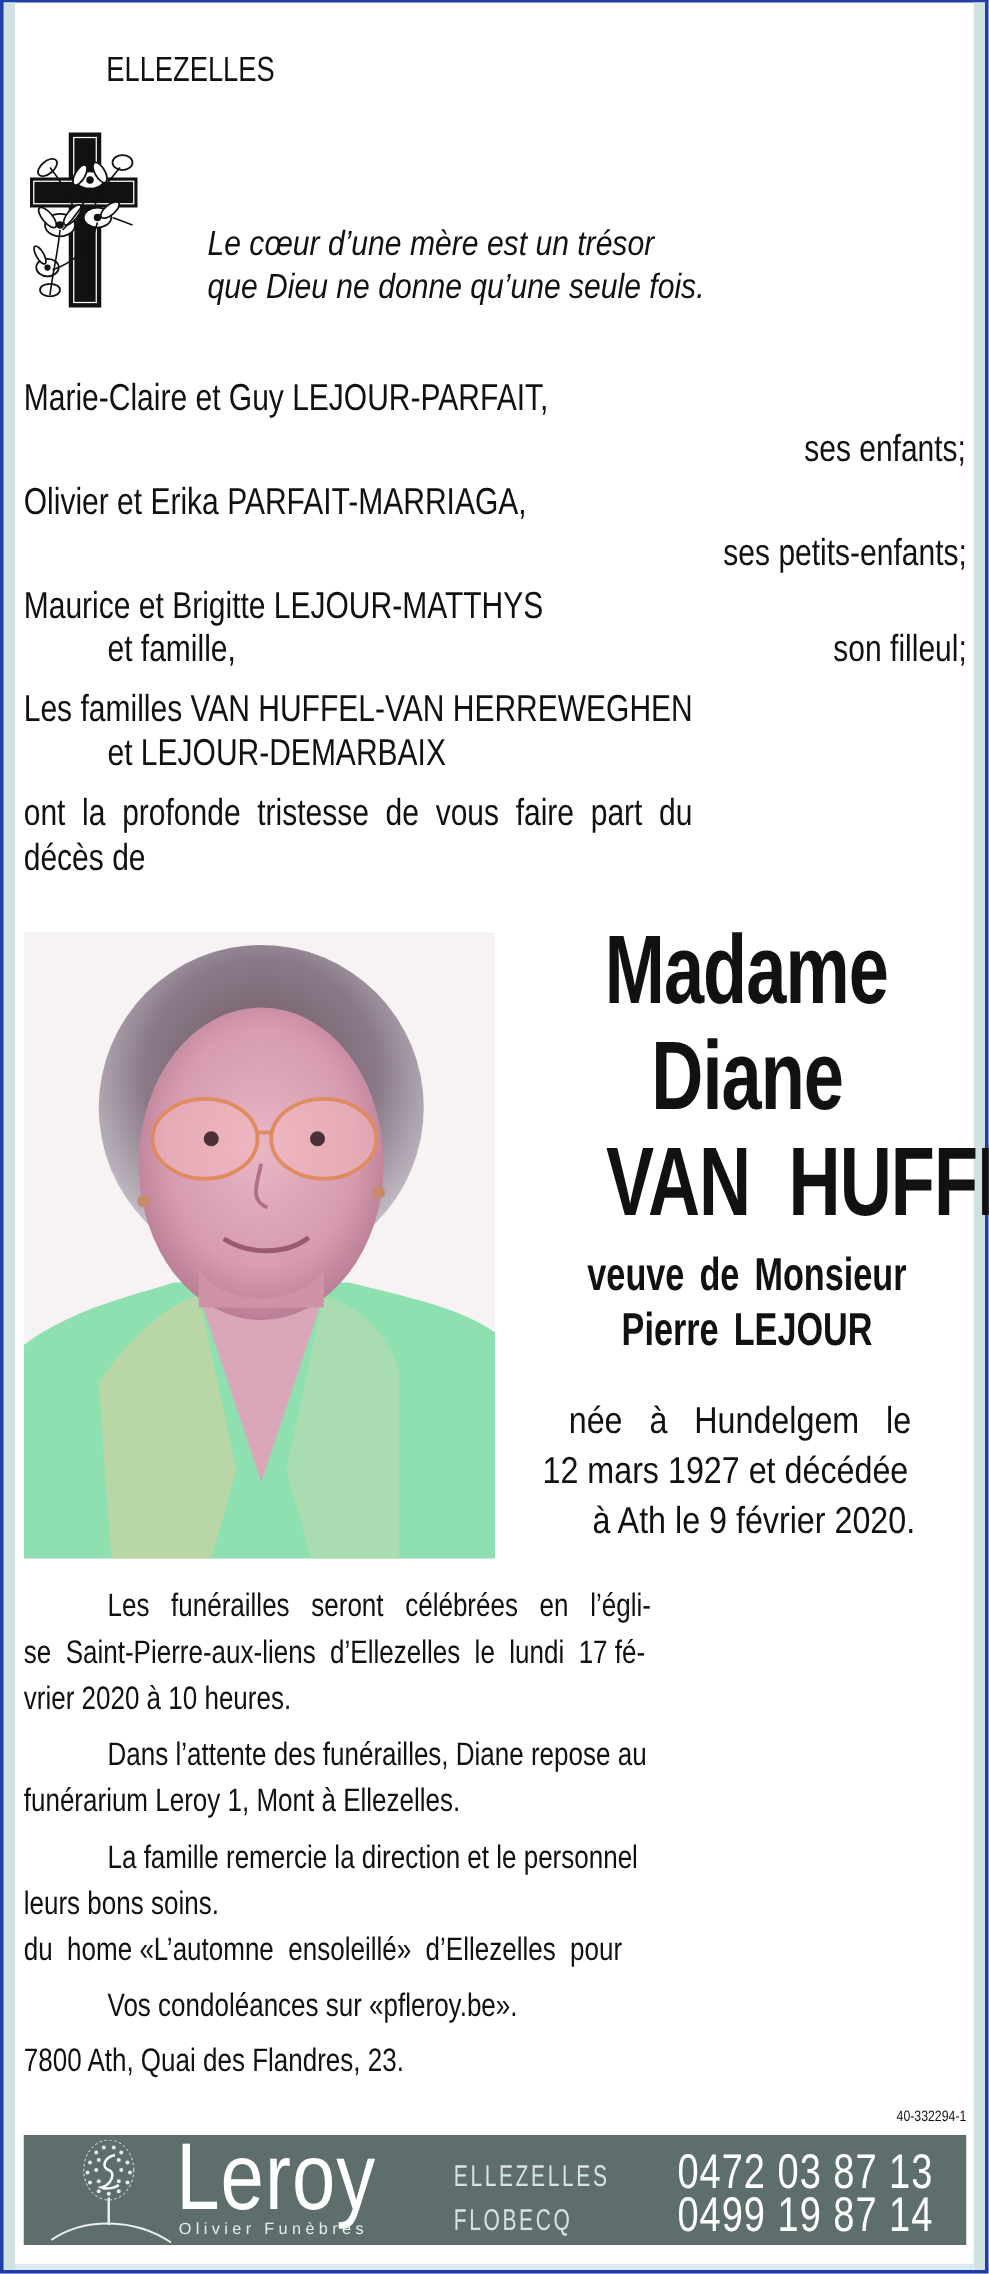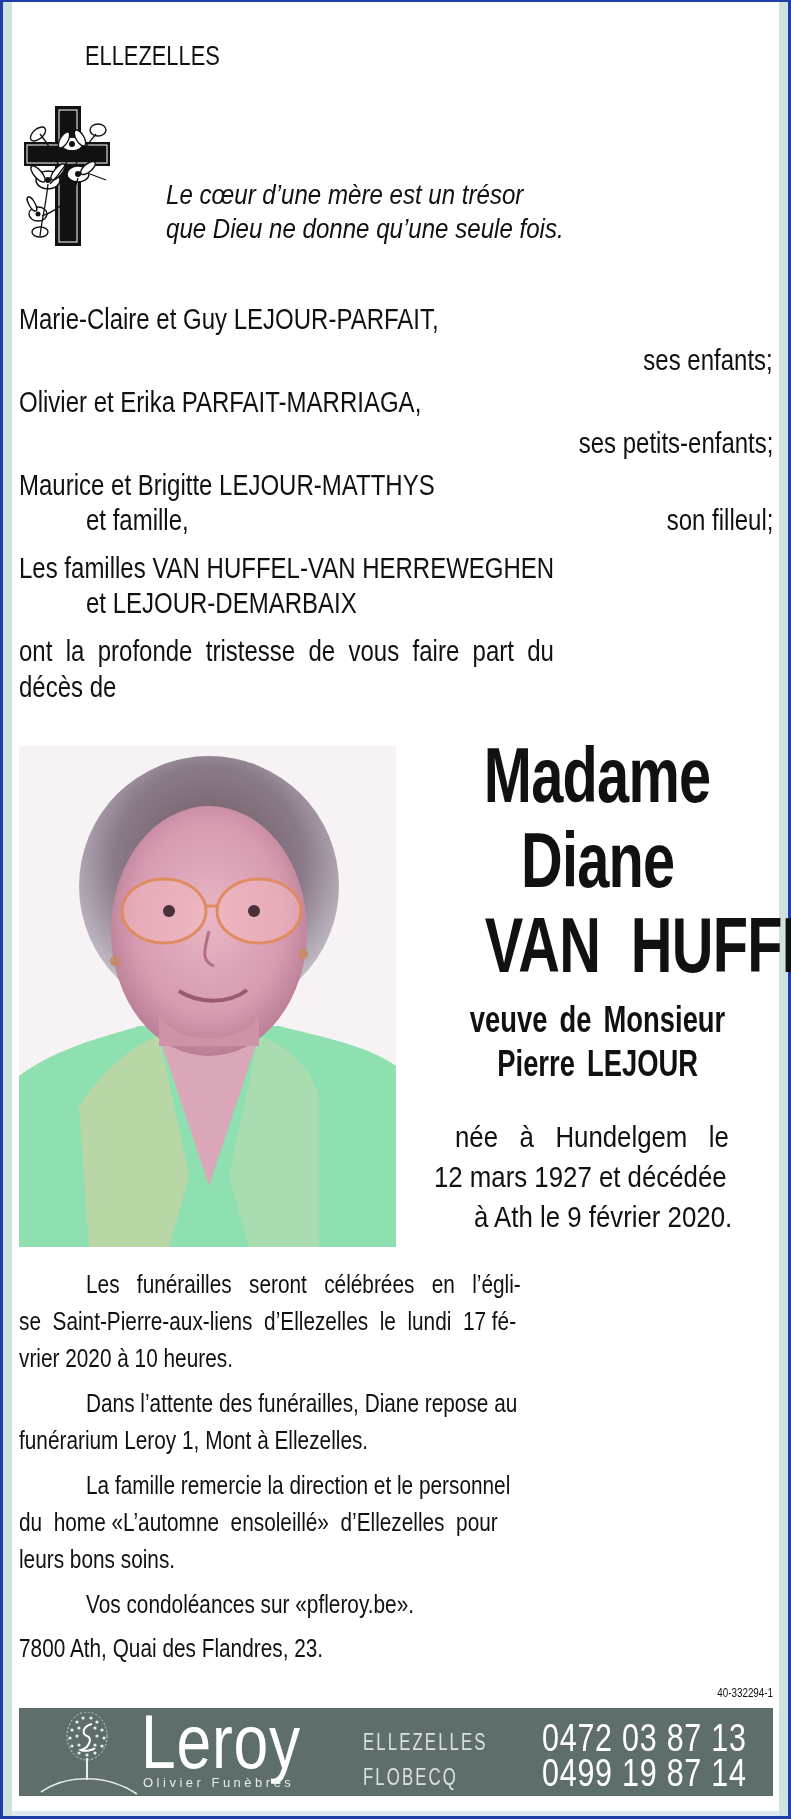"du home «L’automne ensoleillé»" div.ln { order: before "leurs bons soins." -> after "leurs bons soins." }
